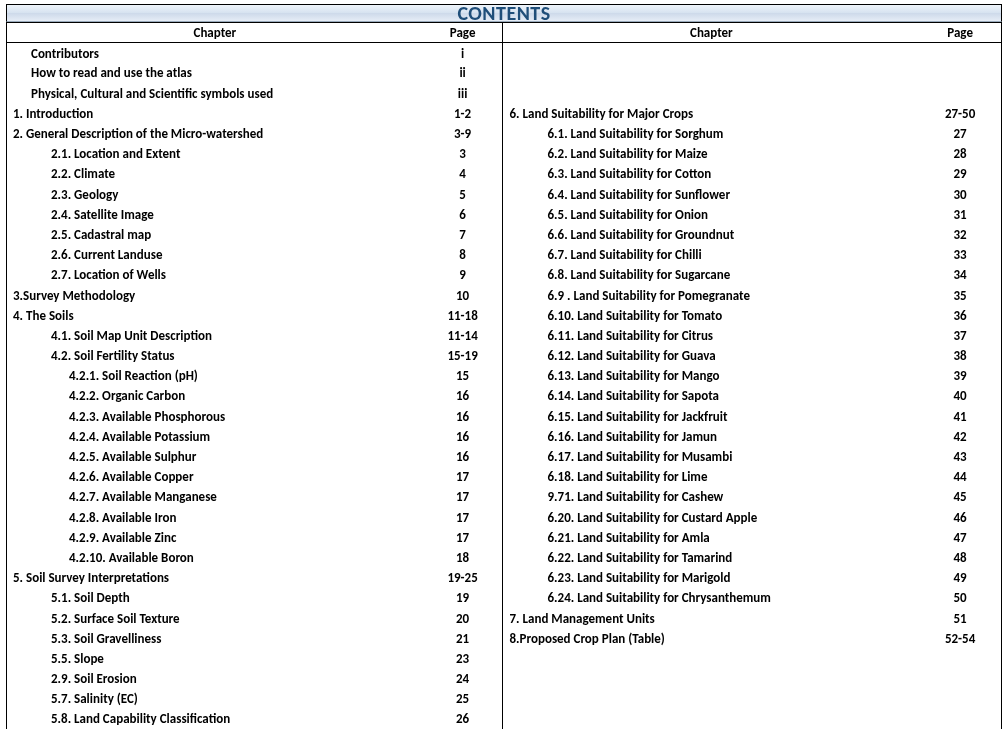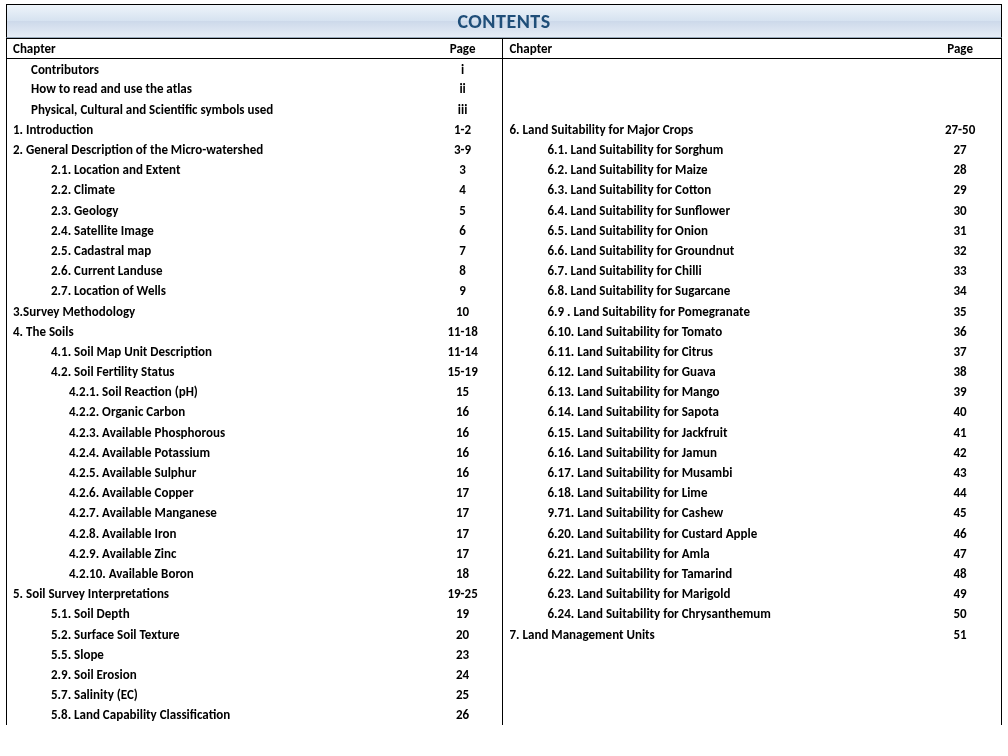"CONTENTS" .title-bar { height: 34px -> 18px }
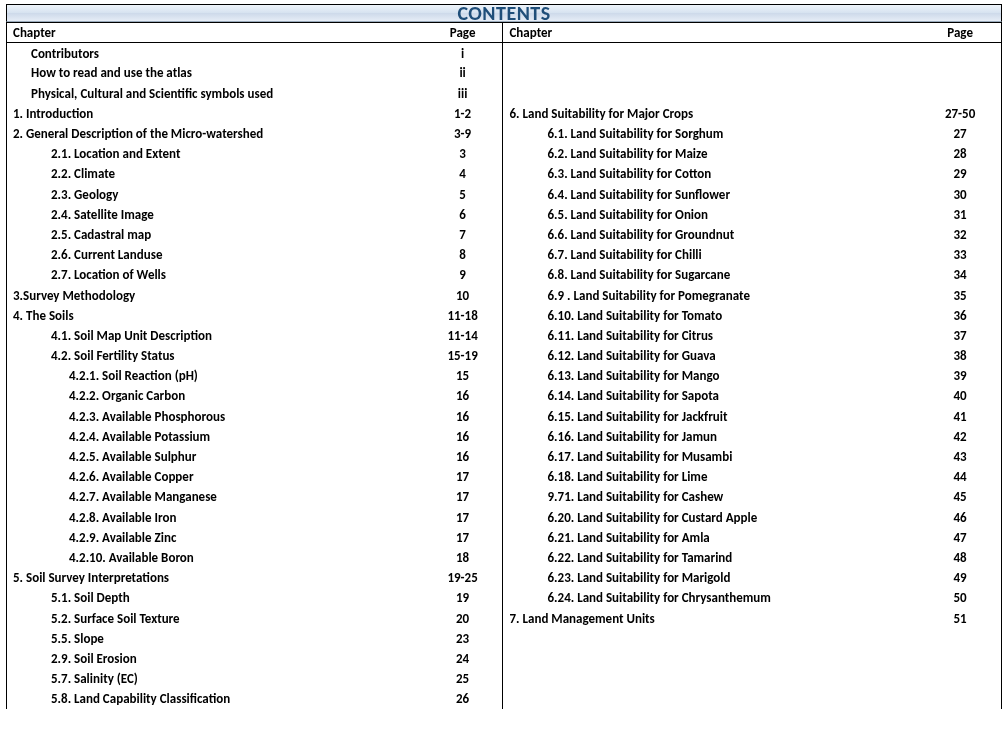"Chapter" .hdr td { text-align: none -> center }
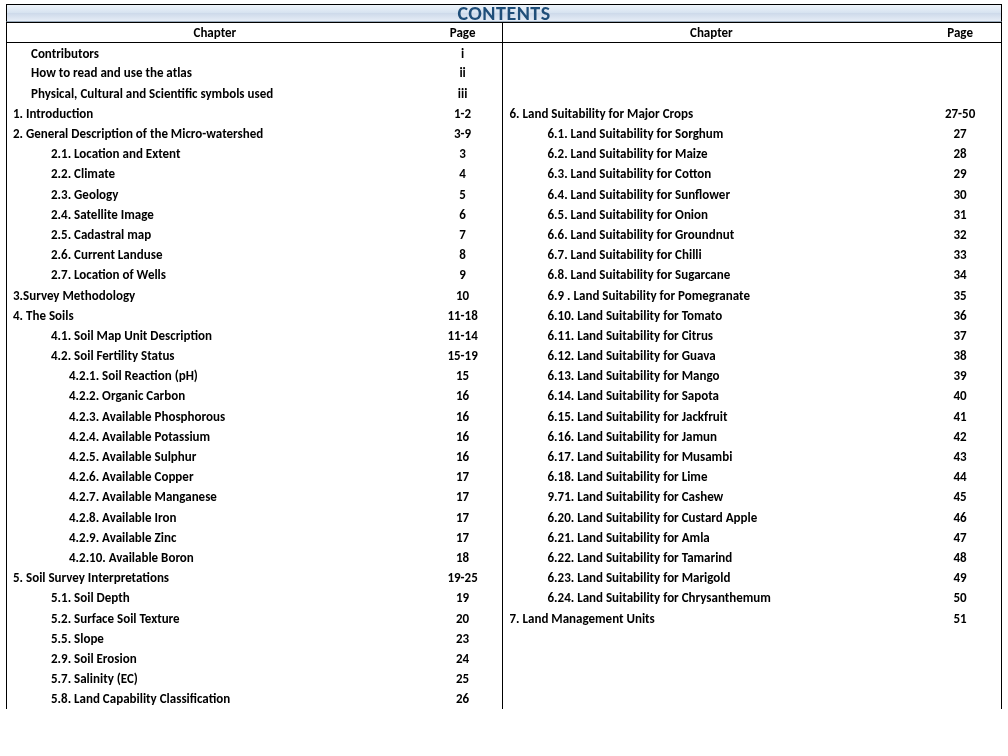"5.3. Soil Gravelliness" tr { html: none -> <tr> <td>5.3. Soil Gravelliness</td> <td>21</td> <td>8.Proposed Crop Plan (Table)</td> <td>52-54</td> </tr> }
